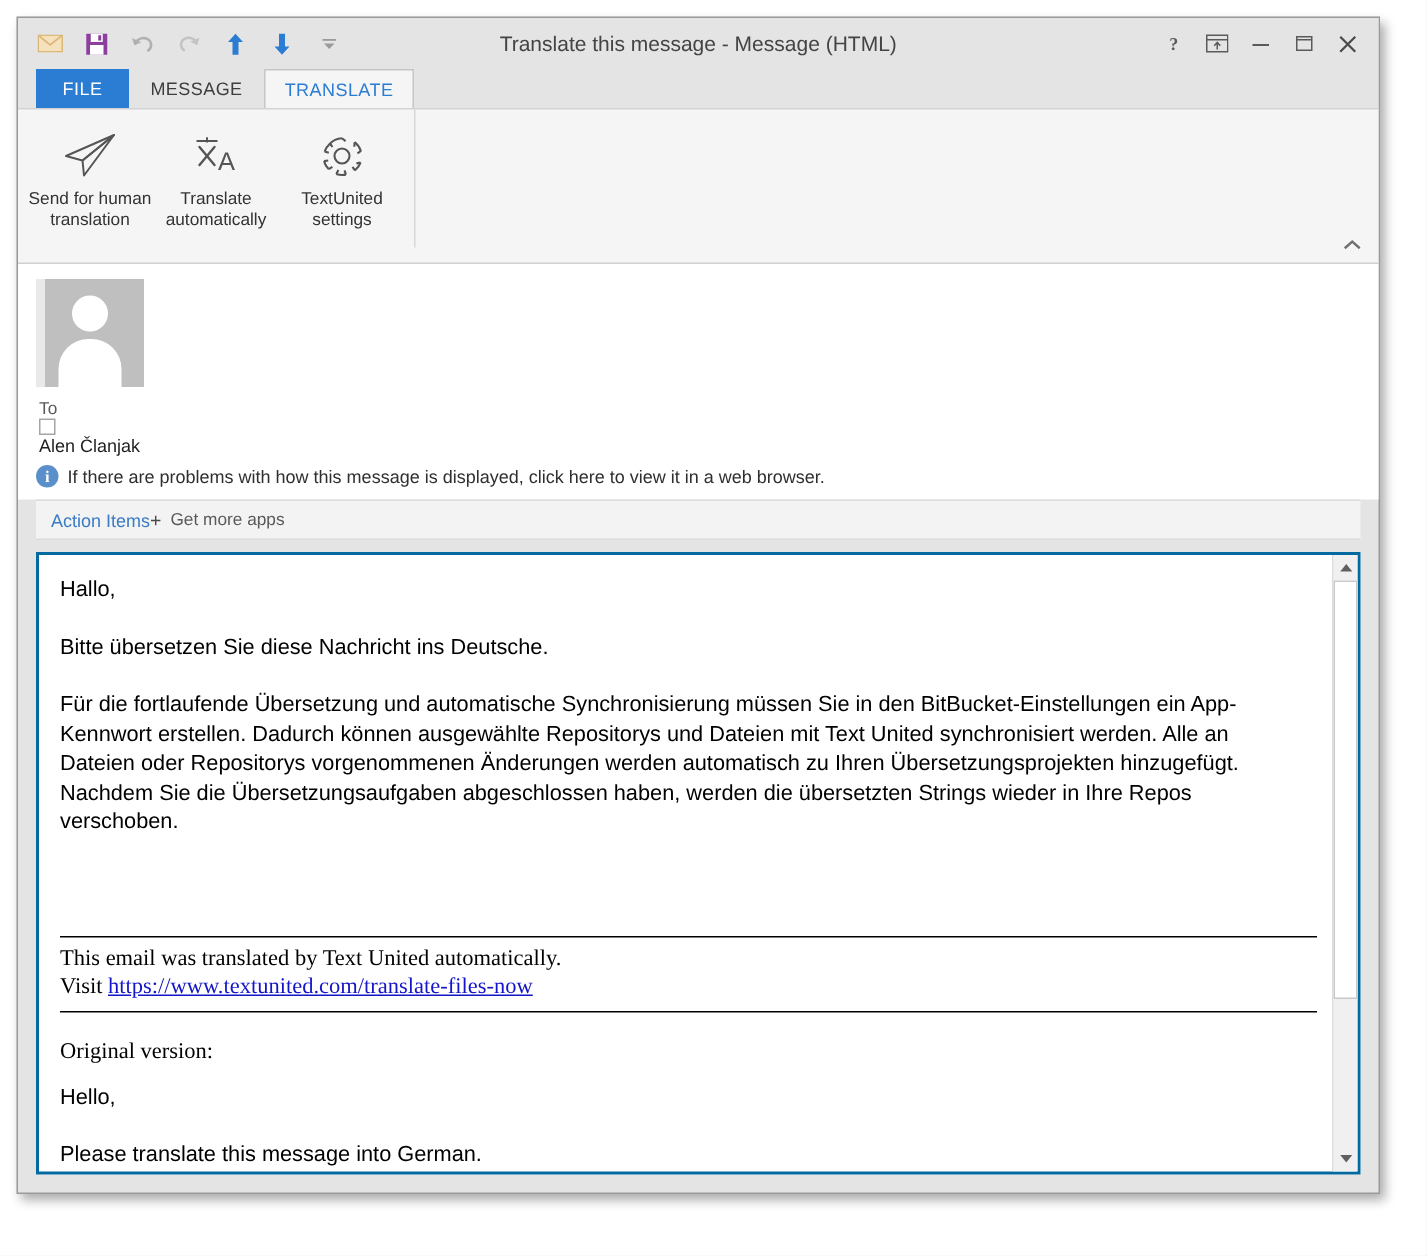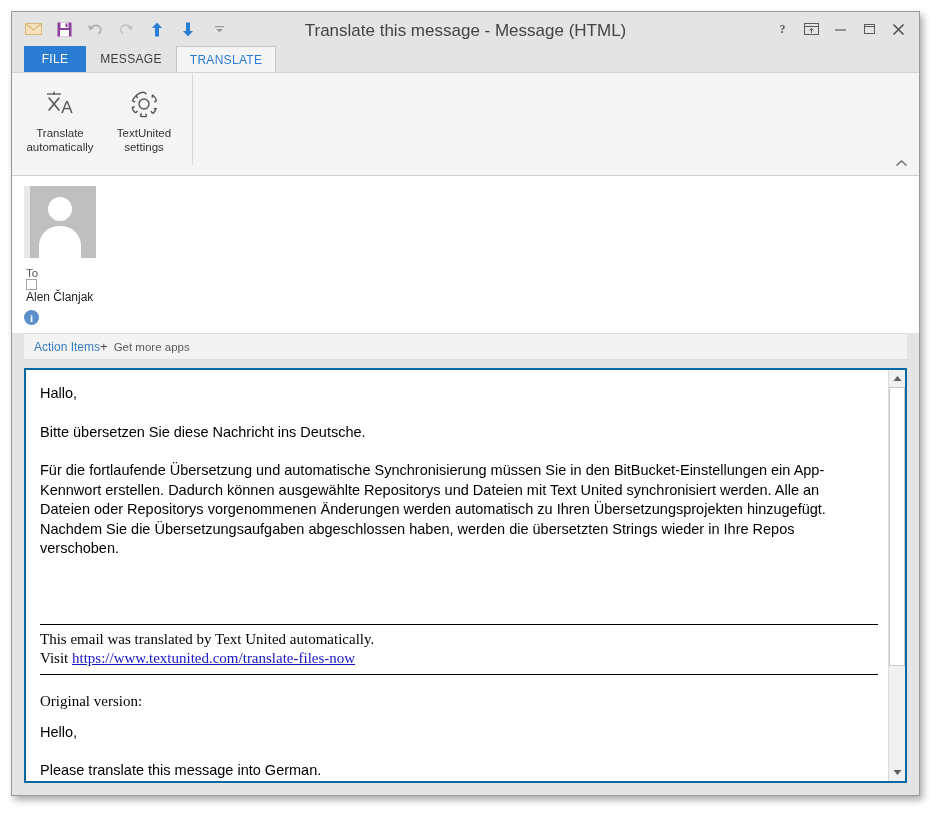"Translate this message - Message" .win-title { font-size: 17px -> 14px }
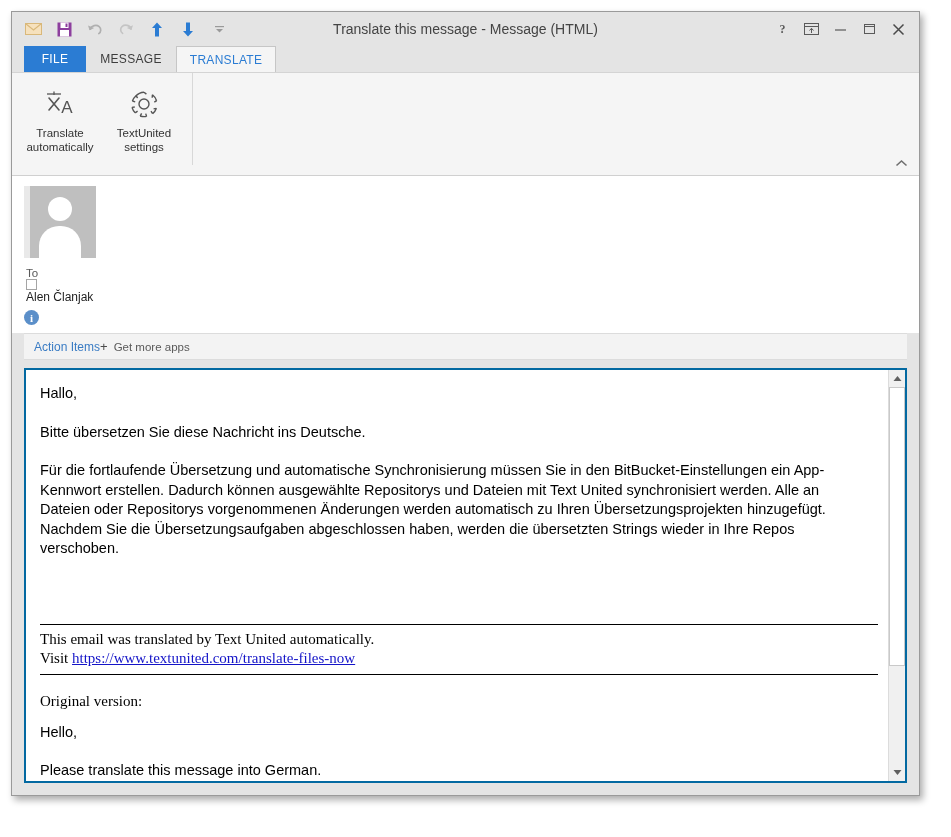"Send for human" div.rb-btn { html: none -> <div> <span> <svg> <path></path> <path></path> </svg> </span> <span> <span>Send for human</span><br> <span>translation</span> </span> </div> }
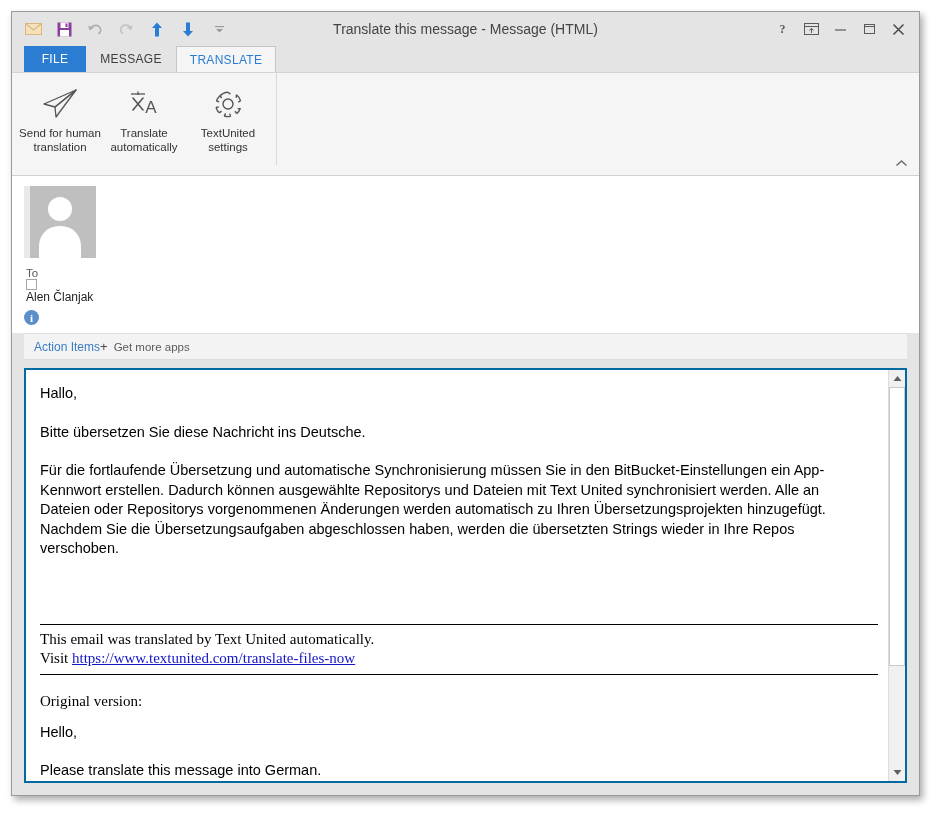"If there are problems with" span.info-text { html: none -> <span>If there are problems with how this message is displayed, click here to view it in a web browser.</span> }
